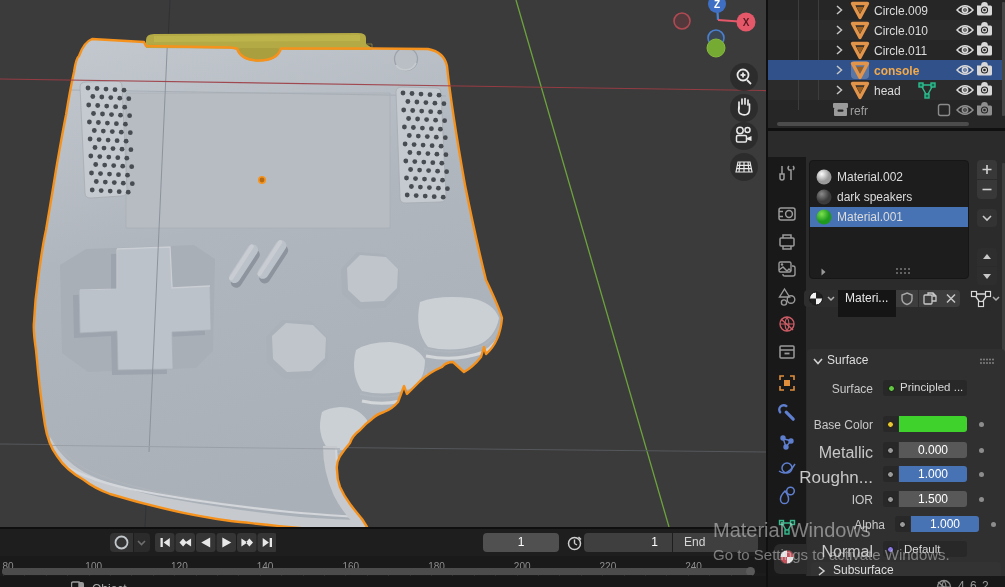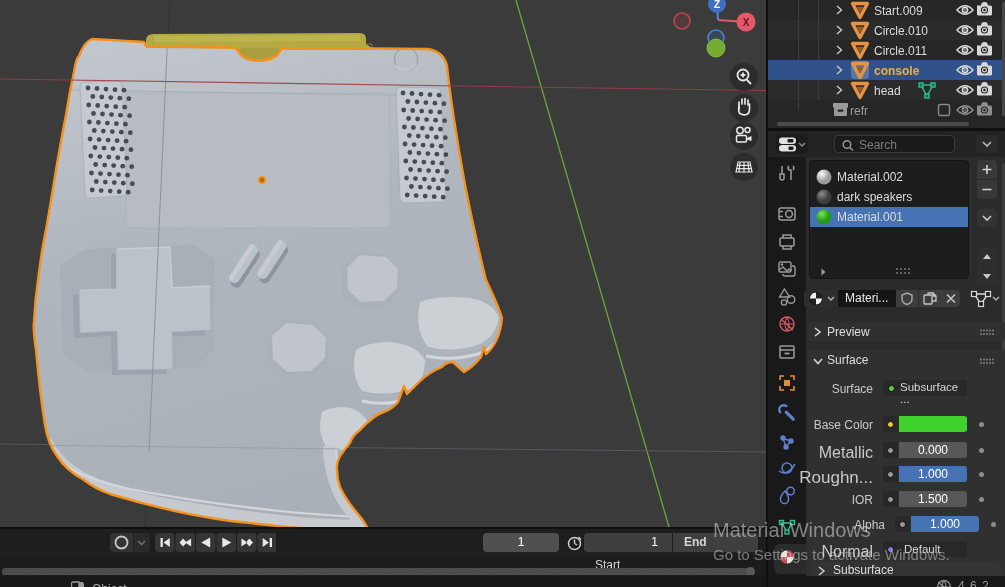"Start.009" div.txt { text: Start.009 -> Circle.009 }
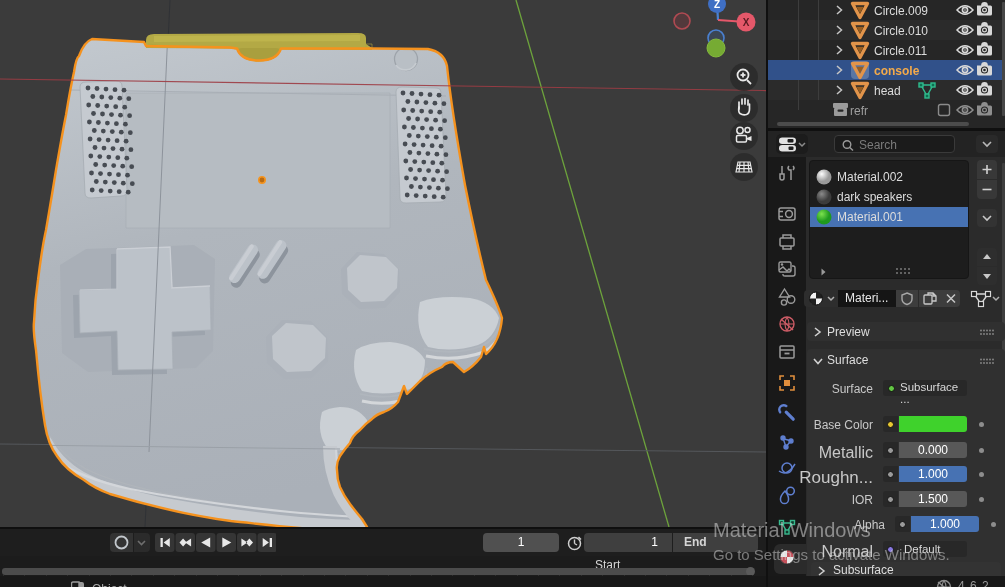"Search" div.abs { html: <div> <div></div> <svg> <g> <rect></rect> <rect></rect> <rect></rect> <rect></rect> </g> <path></path> </svg> <div> <svg> <circle></circle> <line></line> </svg> <span>Search</span> </div> <div> <svg> <path></path> </svg> </div> </div> -> none }
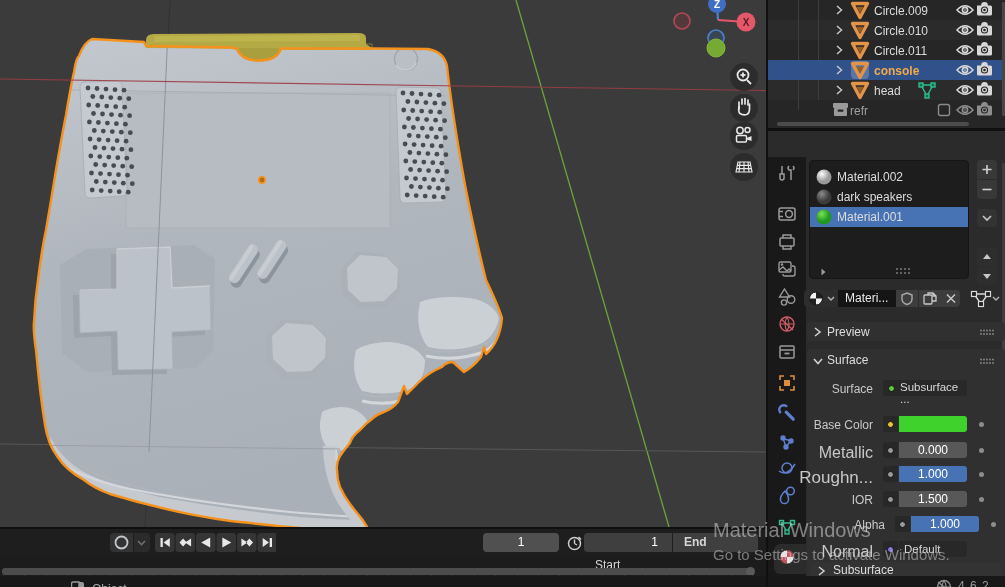"Materi..." div.abs { height: 17px -> 27px }
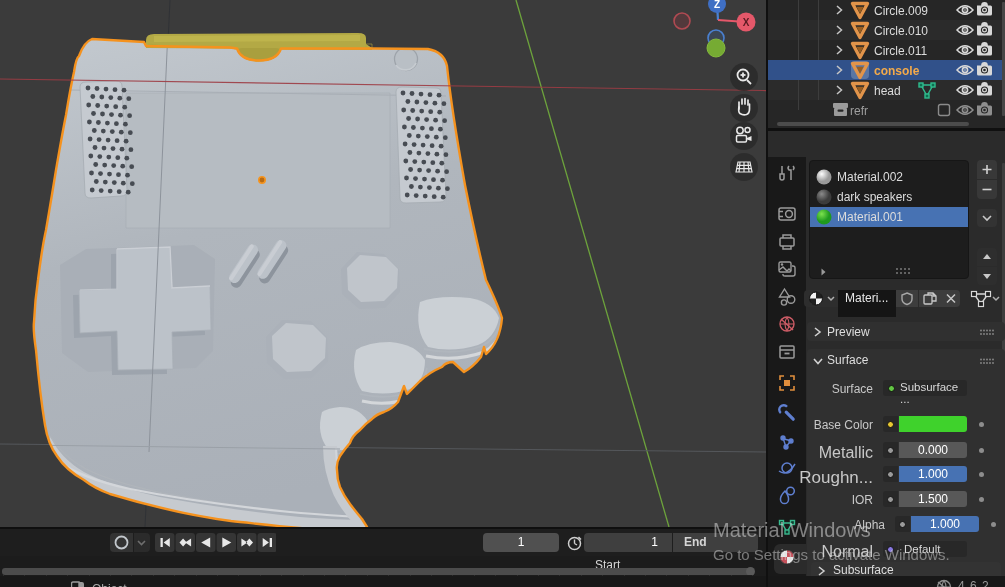"Preview" div.abs { html: <div> <svg> <path></path> </svg> <span>Preview</span> <svg> <circle></circle> <circle></circle> <circle></circle> <circle></circle> <circle></circle> <circle></circle> <circle></circle> <circle></circle> <circle></circle> <circle></circle> </svg> </div> -> none }
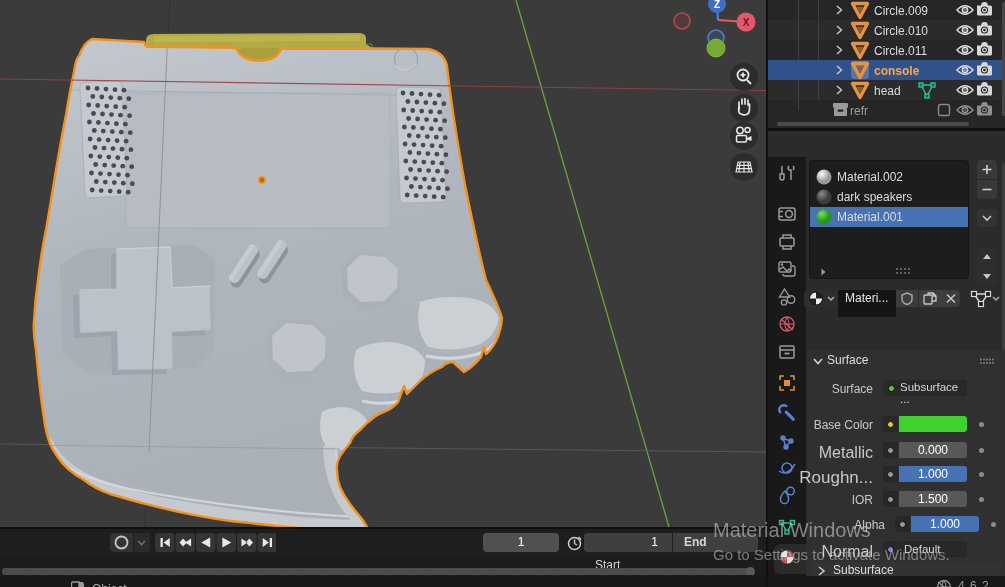"Subsurface ..." span { text: Subsurface -> Principled }
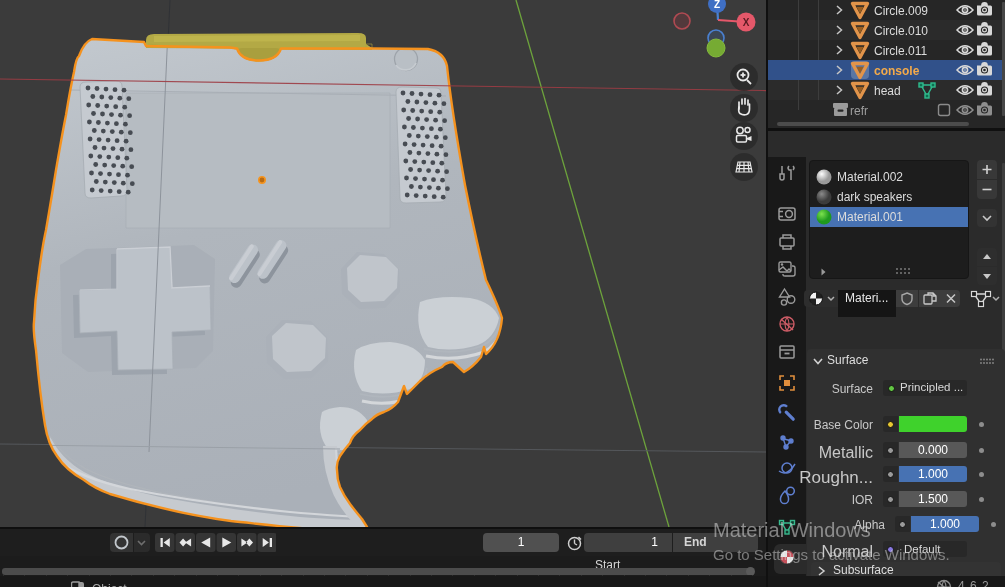"End" div.abs { font-weight: bold -> none }
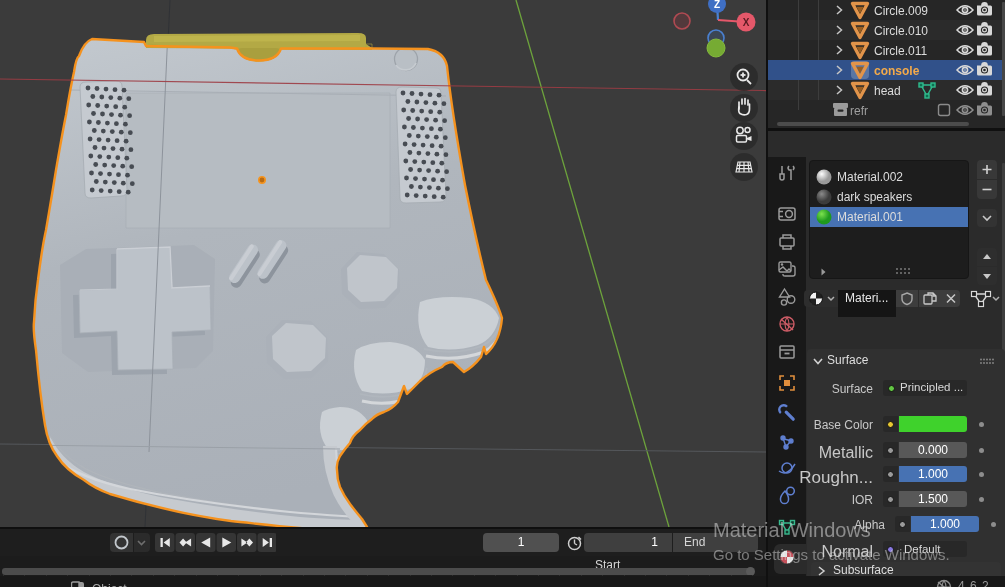"80" div.abs { html: none -> <div> <span>80</span> <span>100</span> <span>120</span> <span>140</span> <span>160</span> <span>180</span> <span>200</span> <span>220</span> <span>240</span> </div> }
